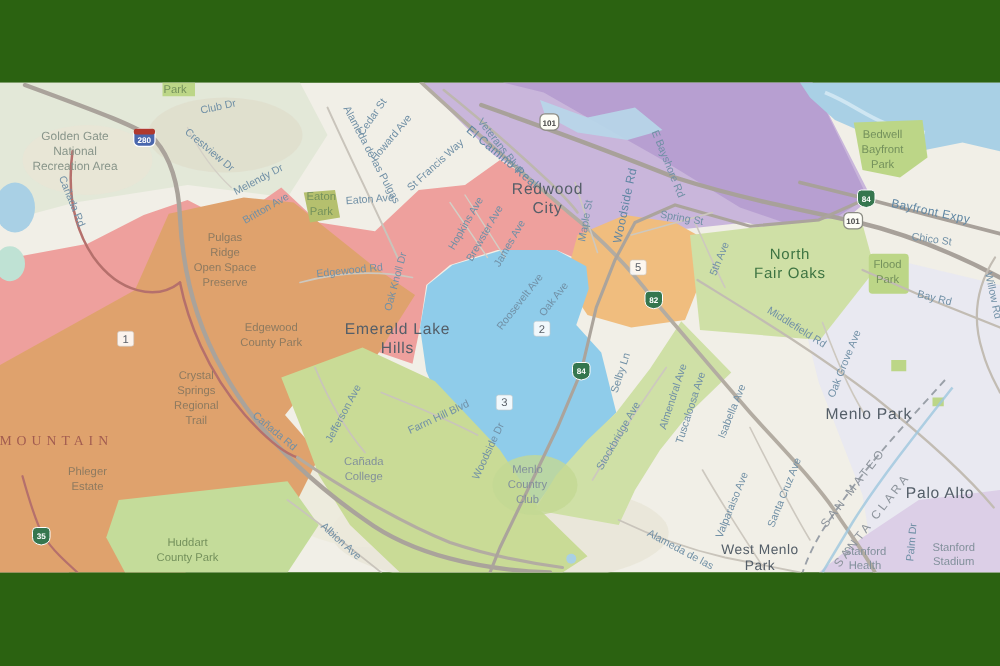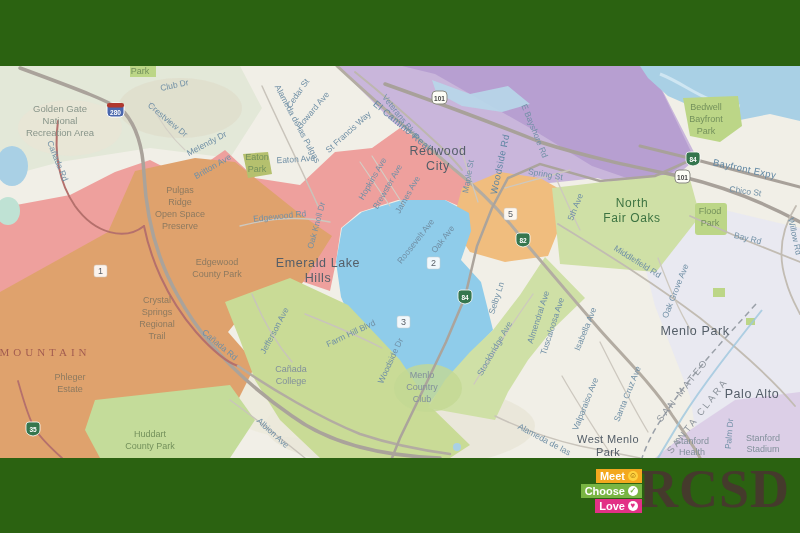"Meet" div.logo { html: <div> <div> <div> <span>Meet</span> <span>☺</span> </div> <div> <span>Choose</span> <span>✓</span> </div> <div> <span>Love</span> <span>♥</span> </div> </div> <div>RCSD</div> </div> -> none }
